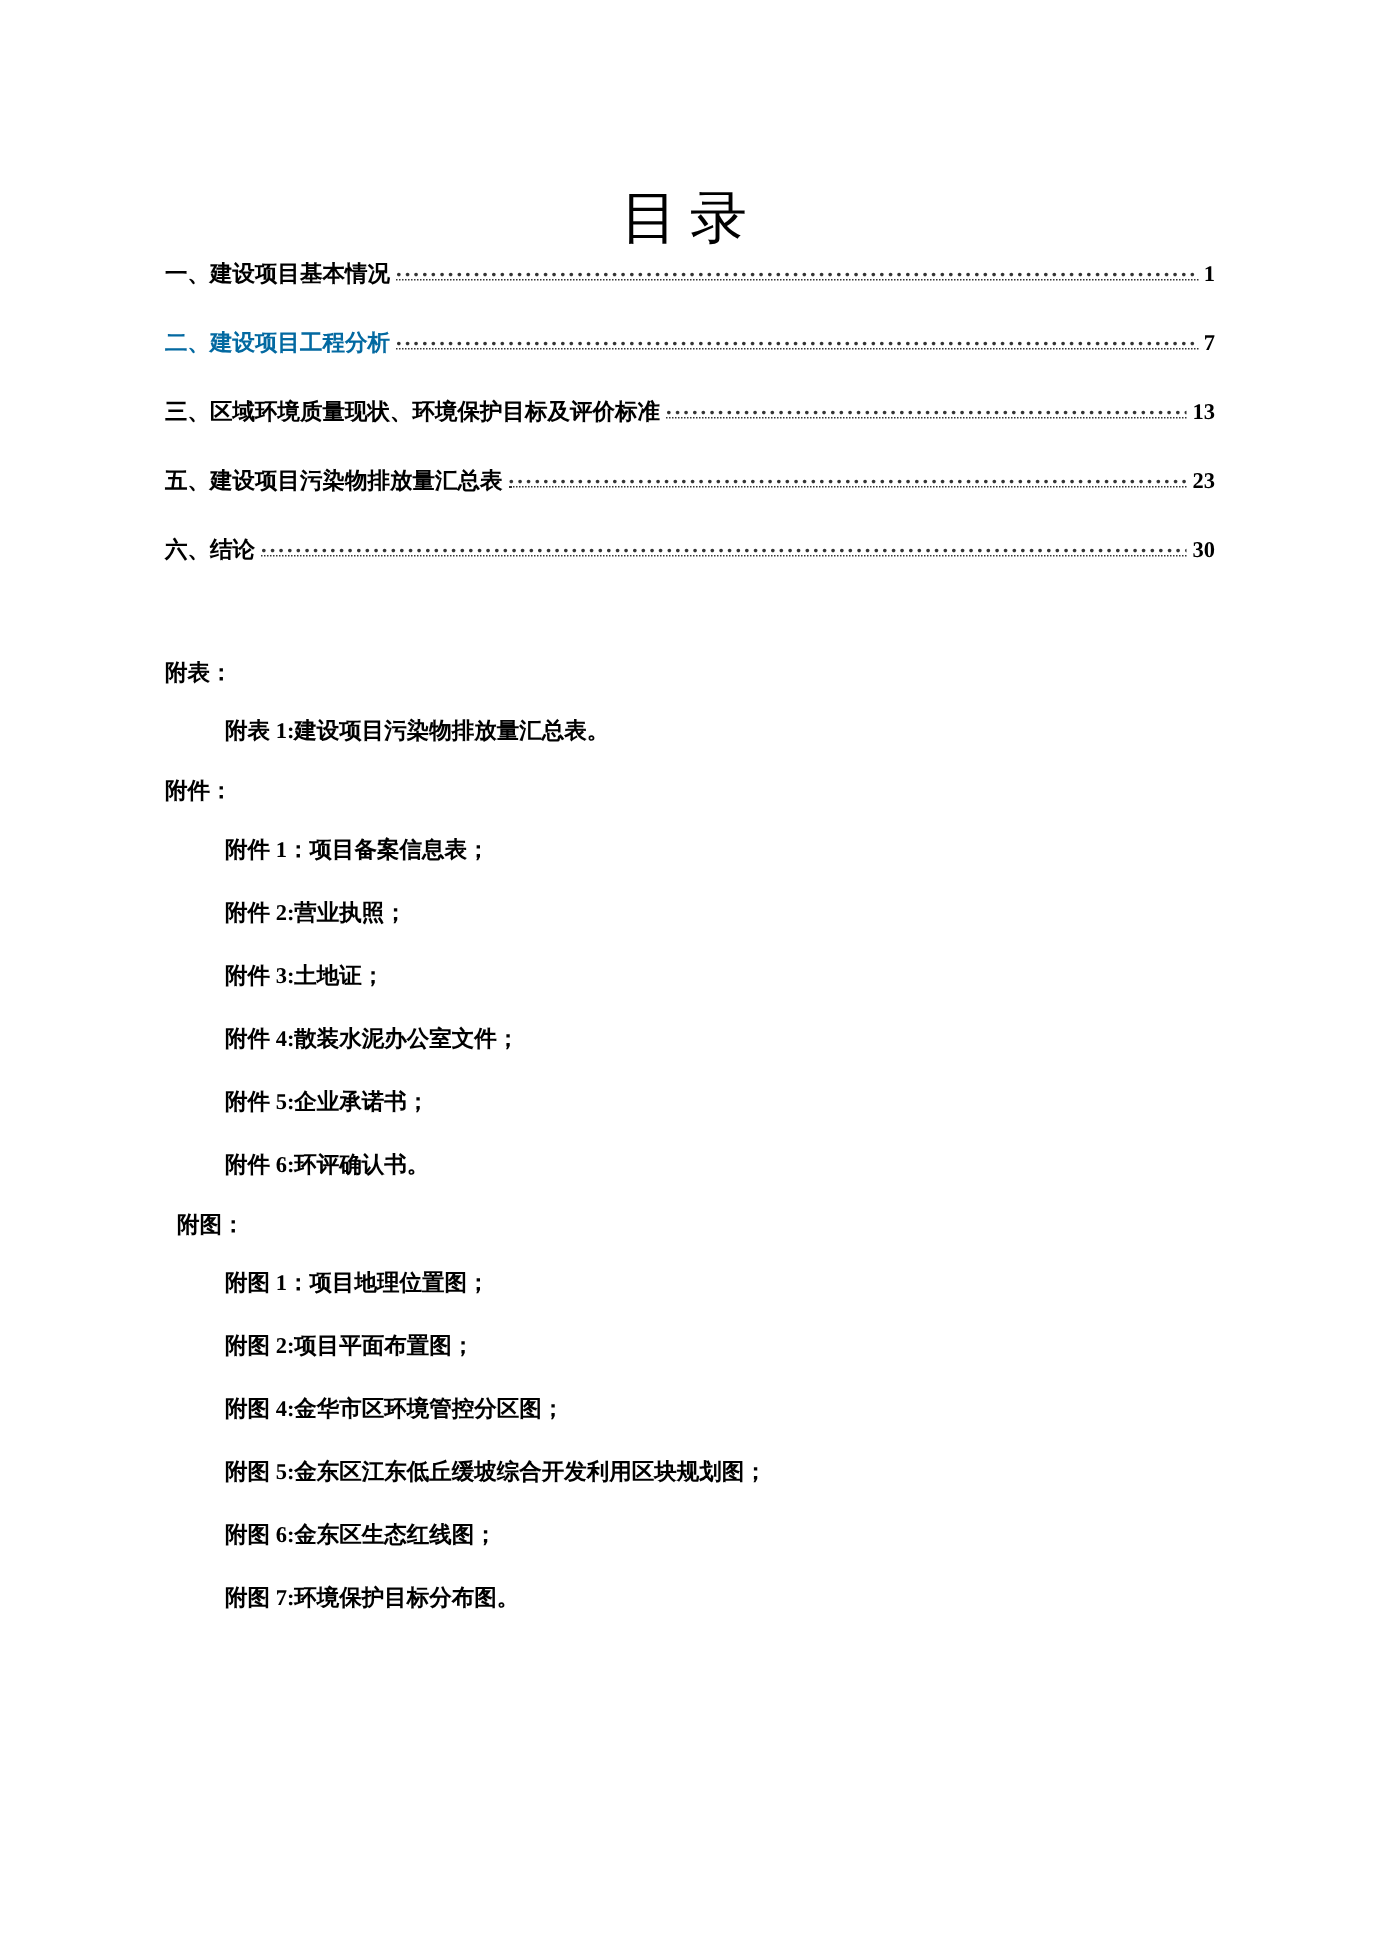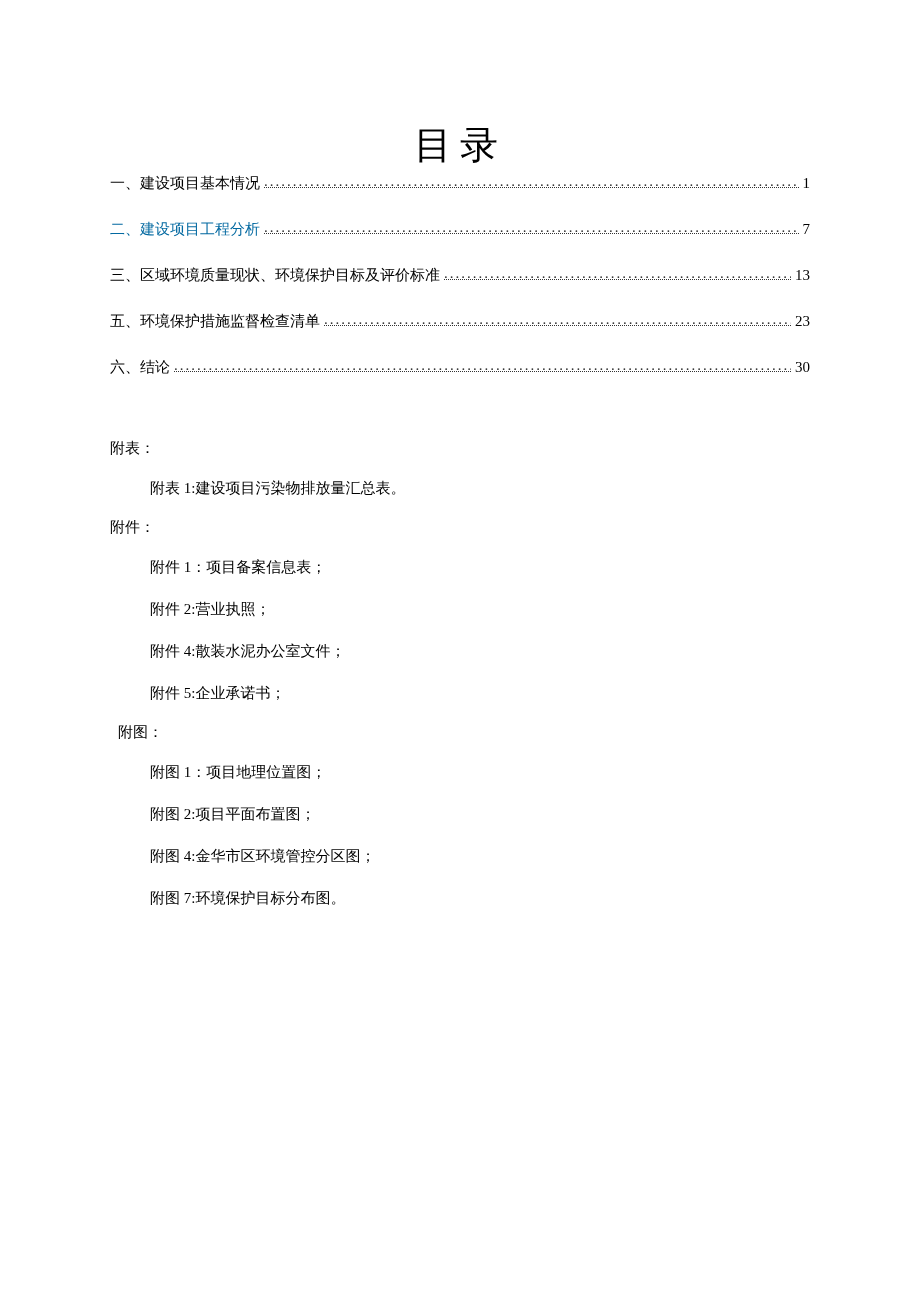"一、建设项目基本情况" * { font-weight: none -> bold }
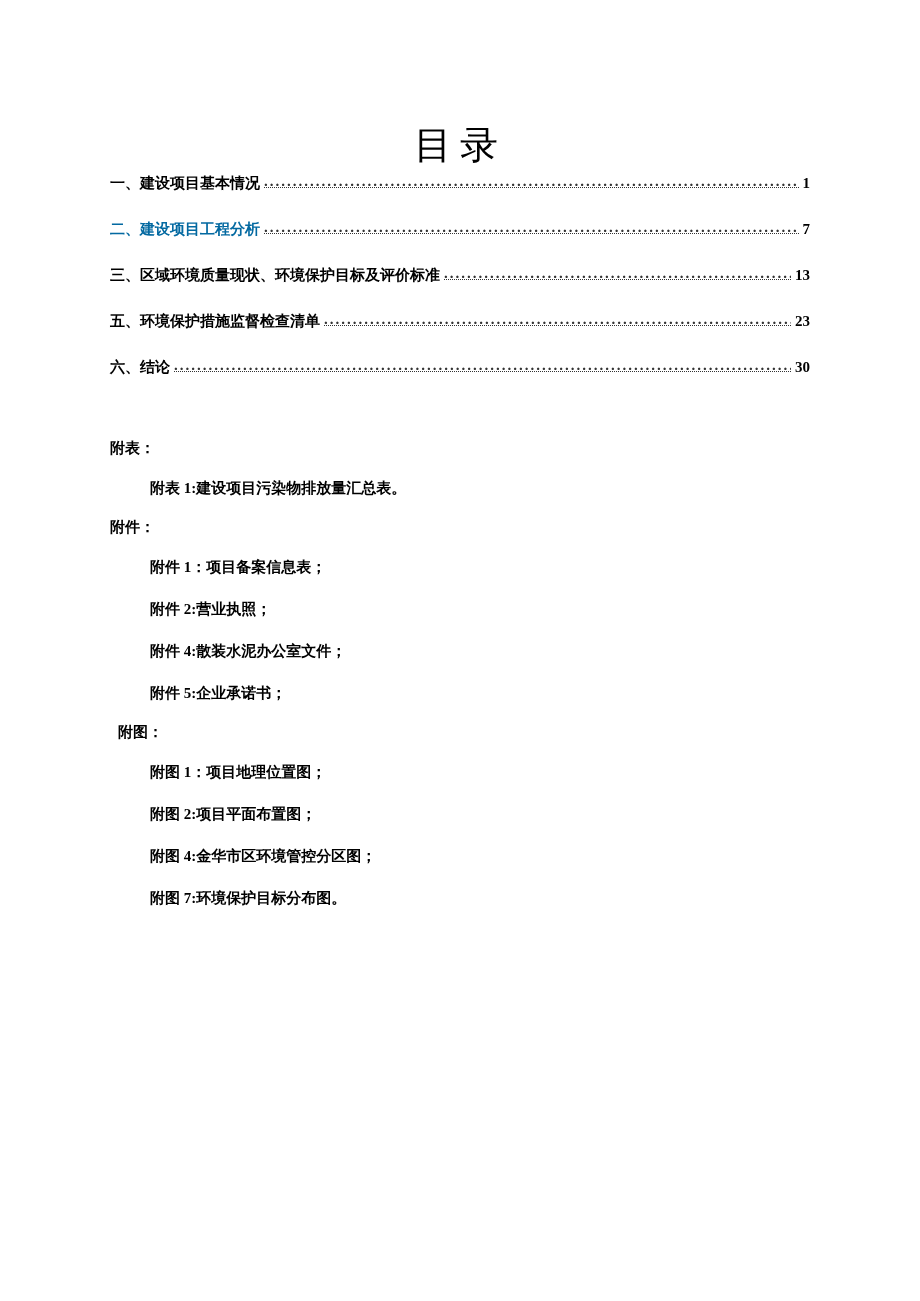"五、环境保护措施监督检查清单" span.toc-label { text: 环境保护措施监督检查清单 -> 建设项目污染物排放量汇总表 }
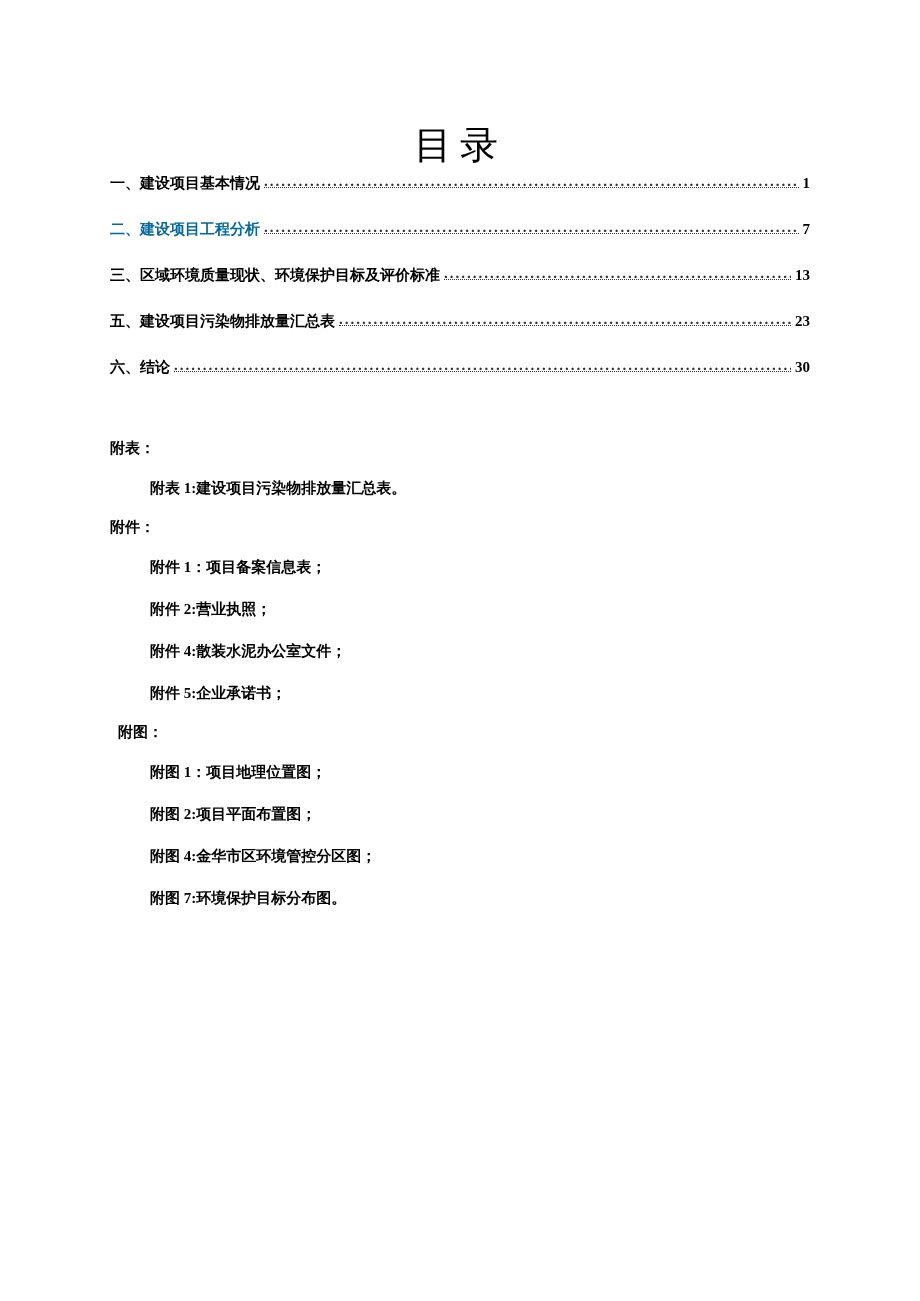"附件 3:土地证；" div.sub-item { html: none -> <div>附件 3:土地证；</div> }
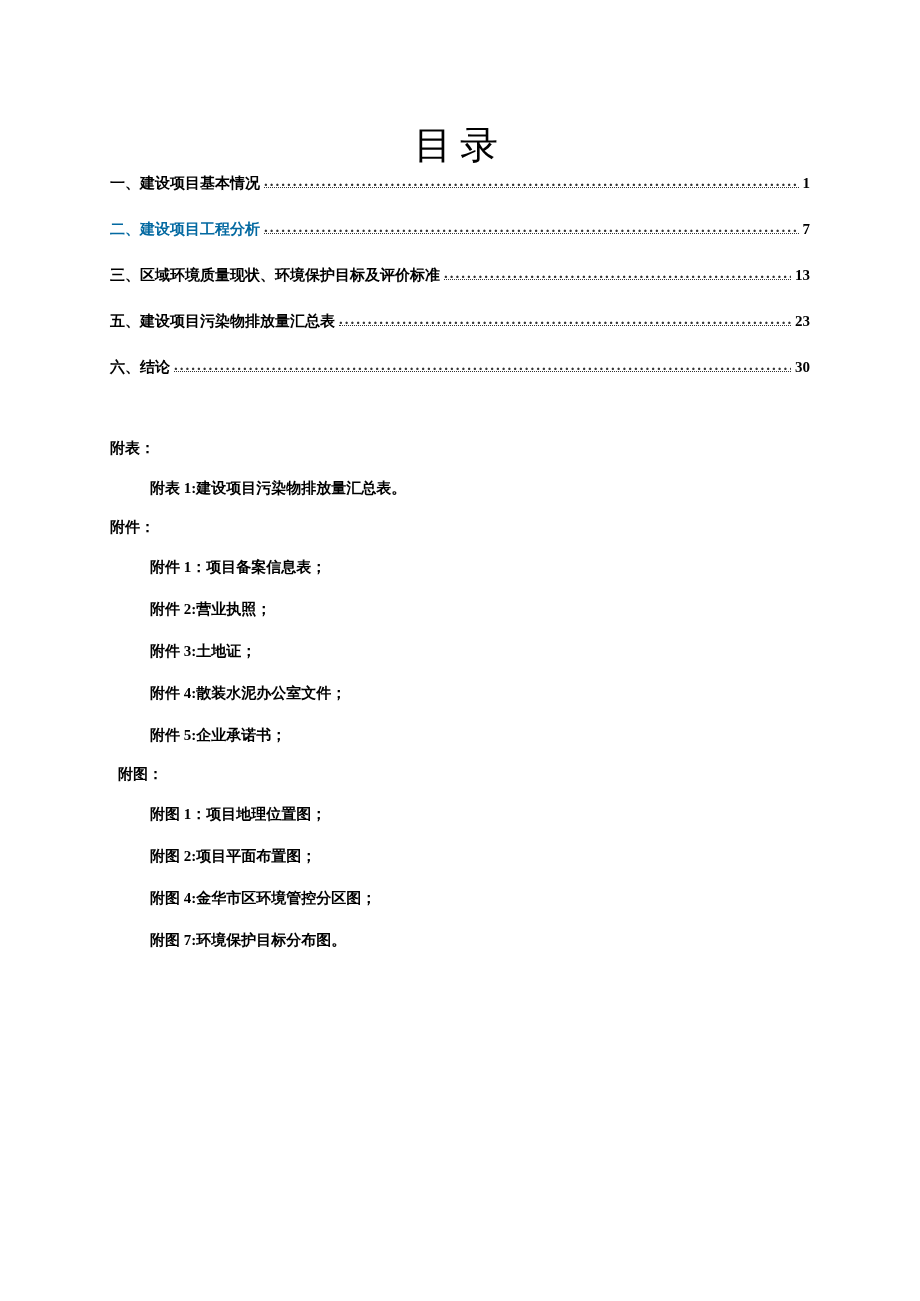"附件 6:环评确认书。" div.sub-item { html: none -> <div>附件 6:环评确认书。</div> }
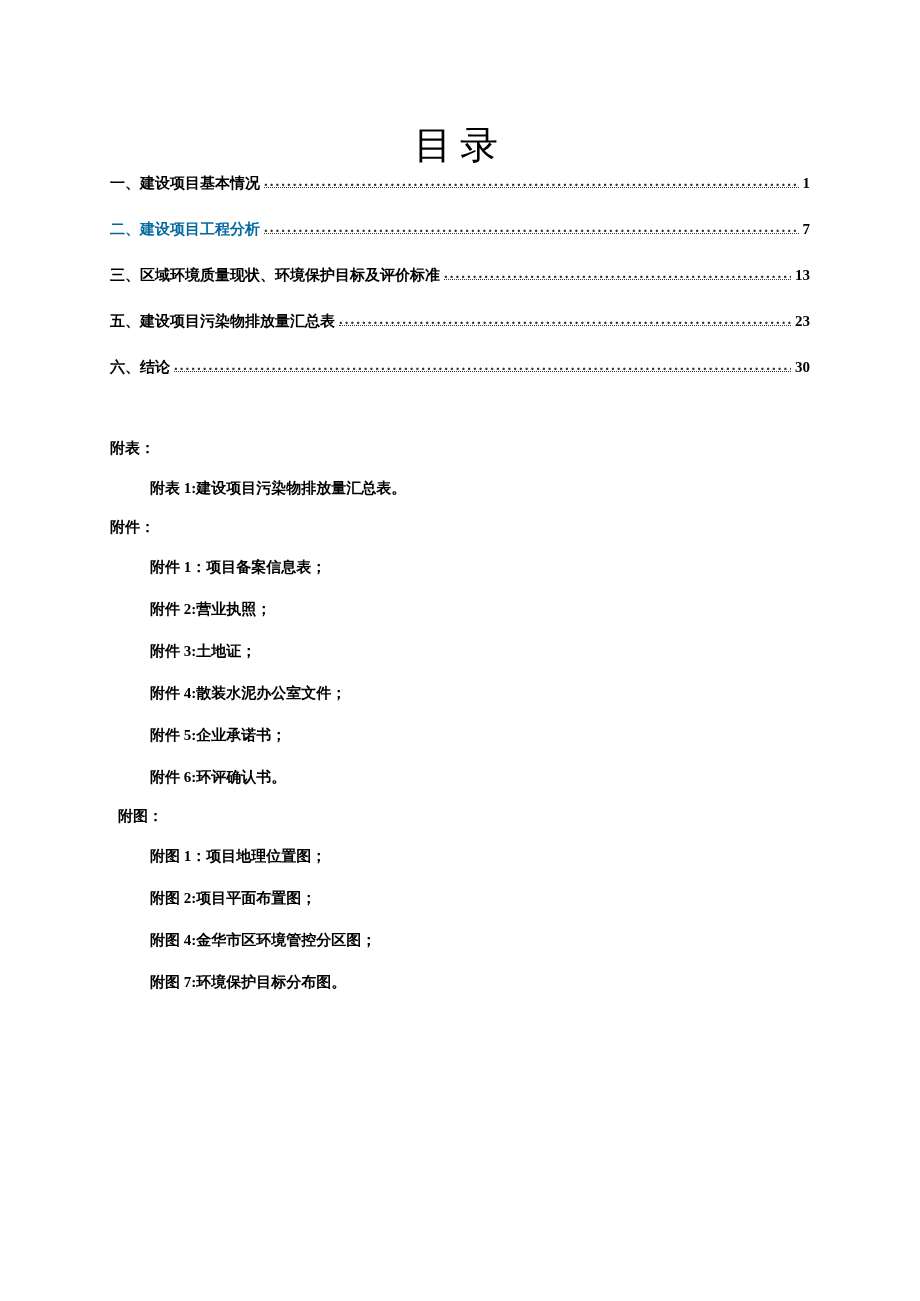"附图 5:金东区江东低丘缓坡综合开发利用区块规划图；" div.sub-item { html: none -> <div>附图 5:金东区江东低丘缓坡综合开发利用区块规划图；</div> }
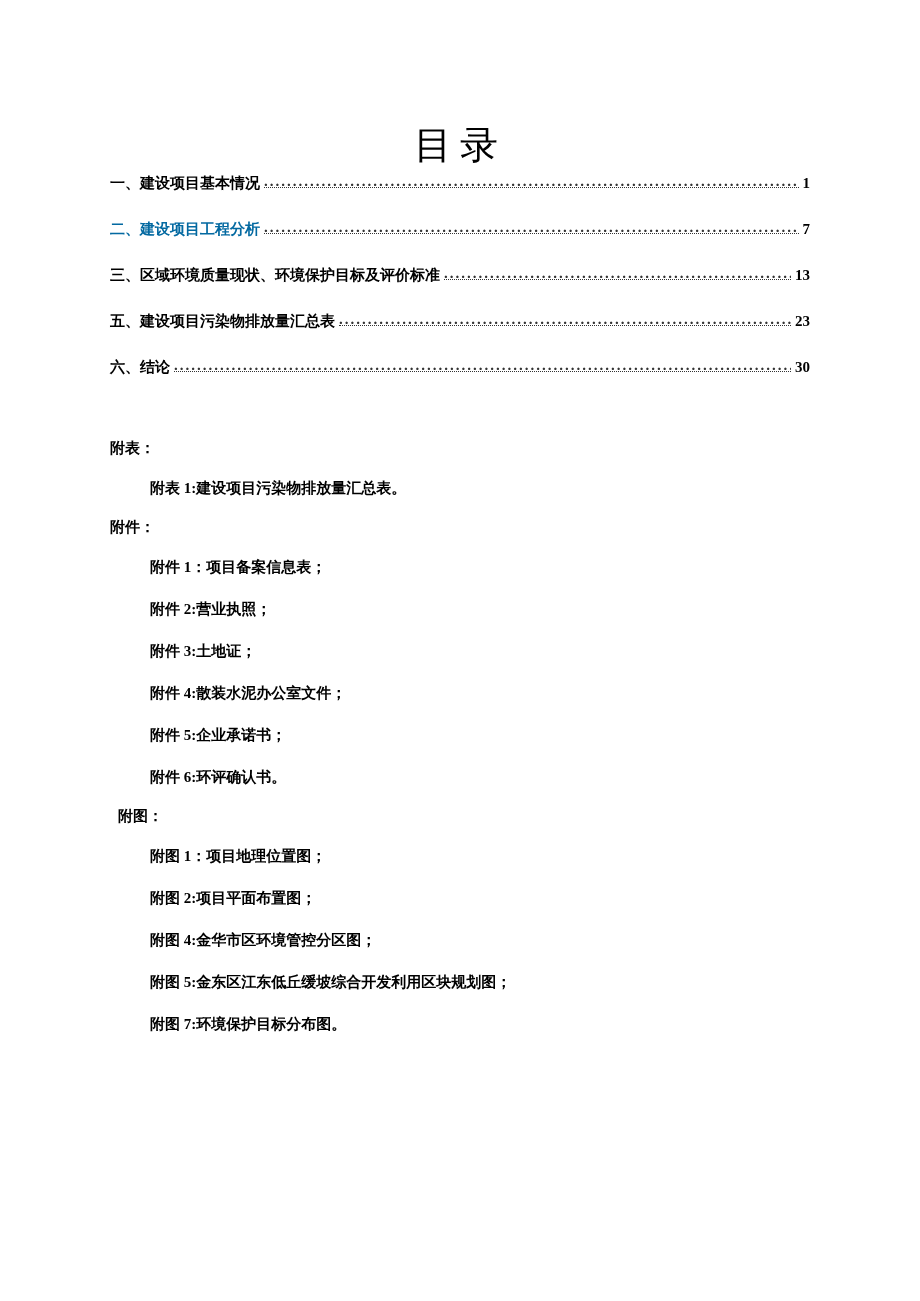"附图 6:金东区生态红线图；" div.sub-item { html: none -> <div>附图 6:金东区生态红线图；</div> }
